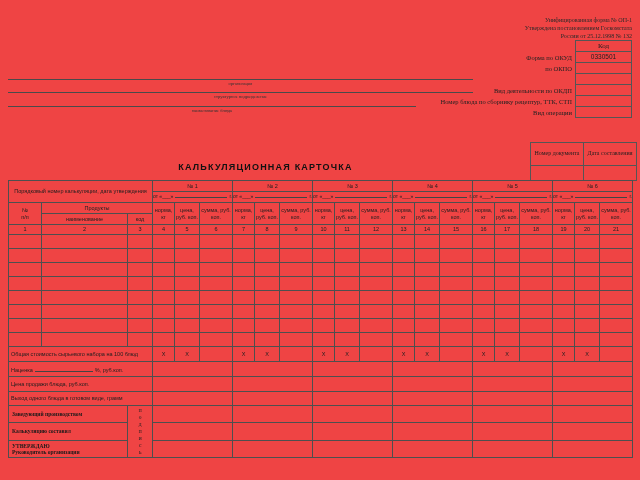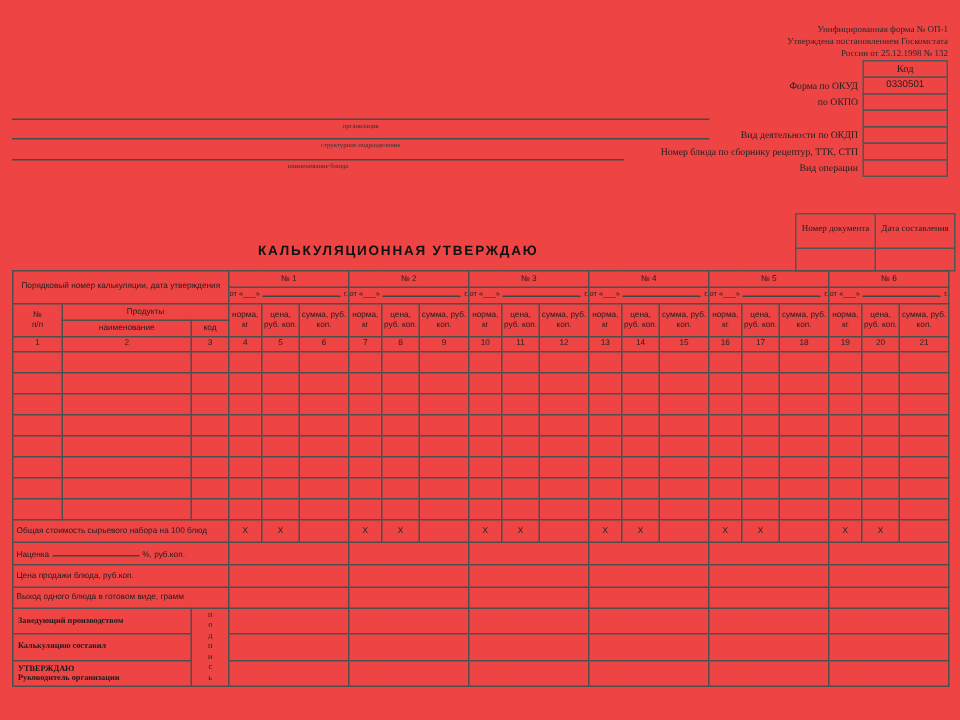"КАЛЬКУЛЯЦИОННАЯ УТВЕРЖДАЮ" div.title { text: УТВЕРЖДАЮ -> КАРТОЧКА }
